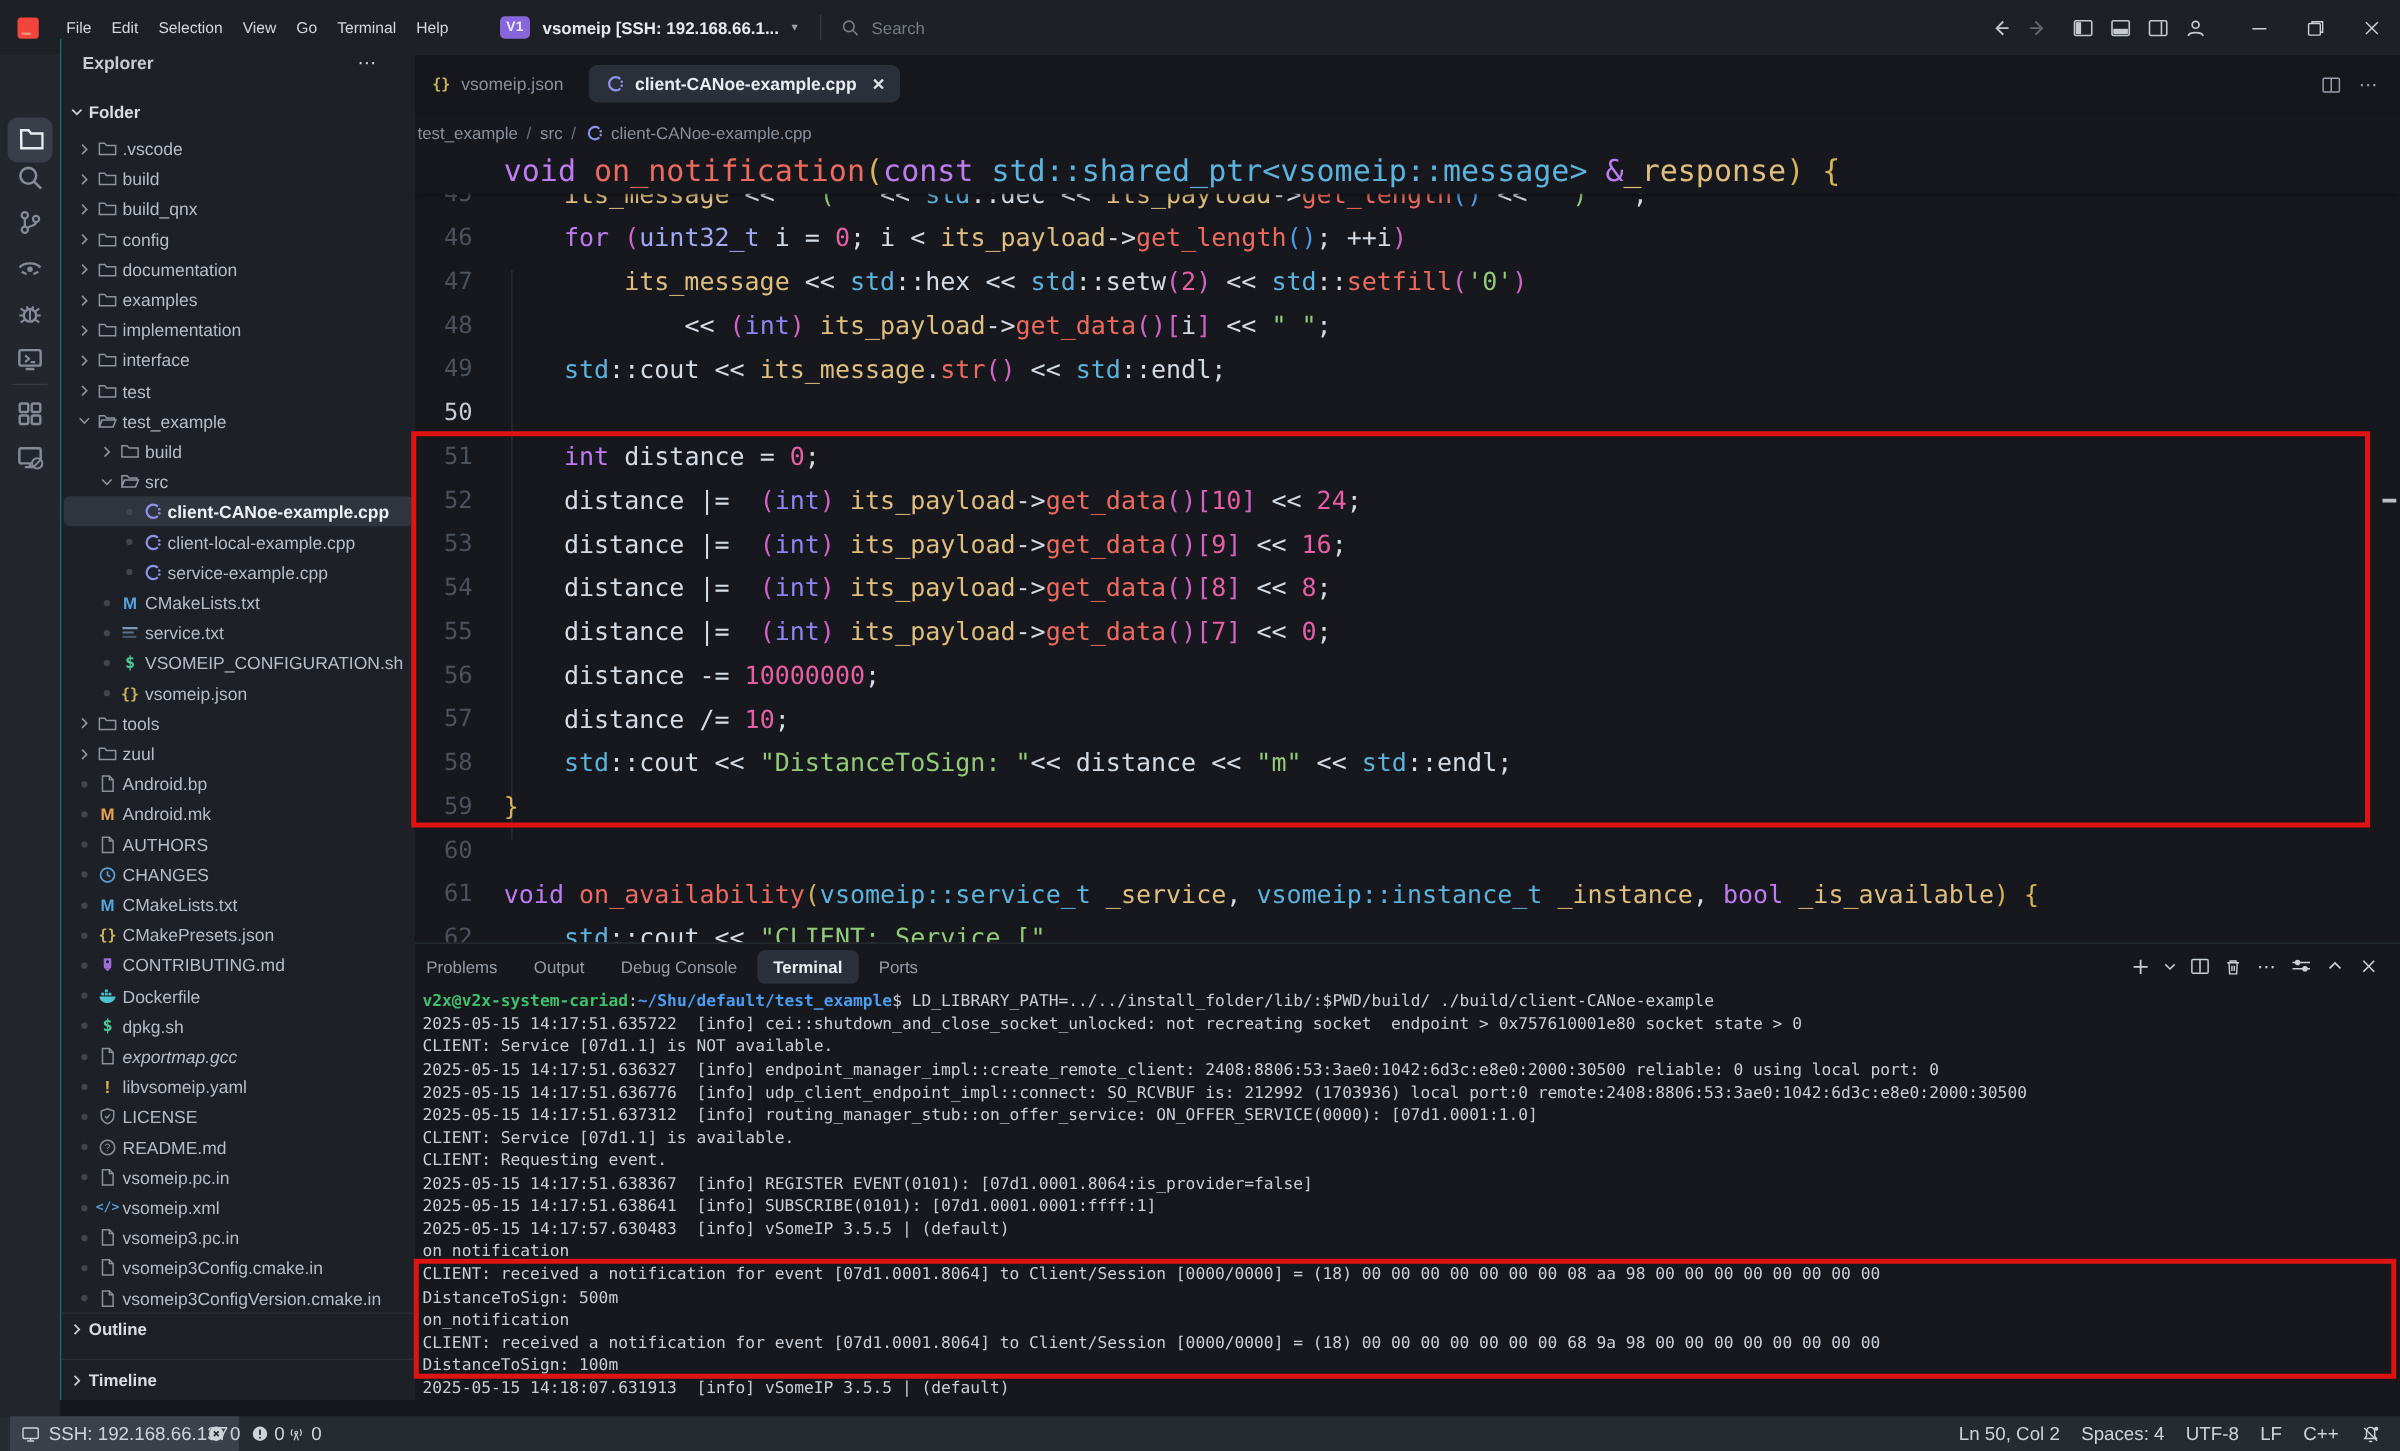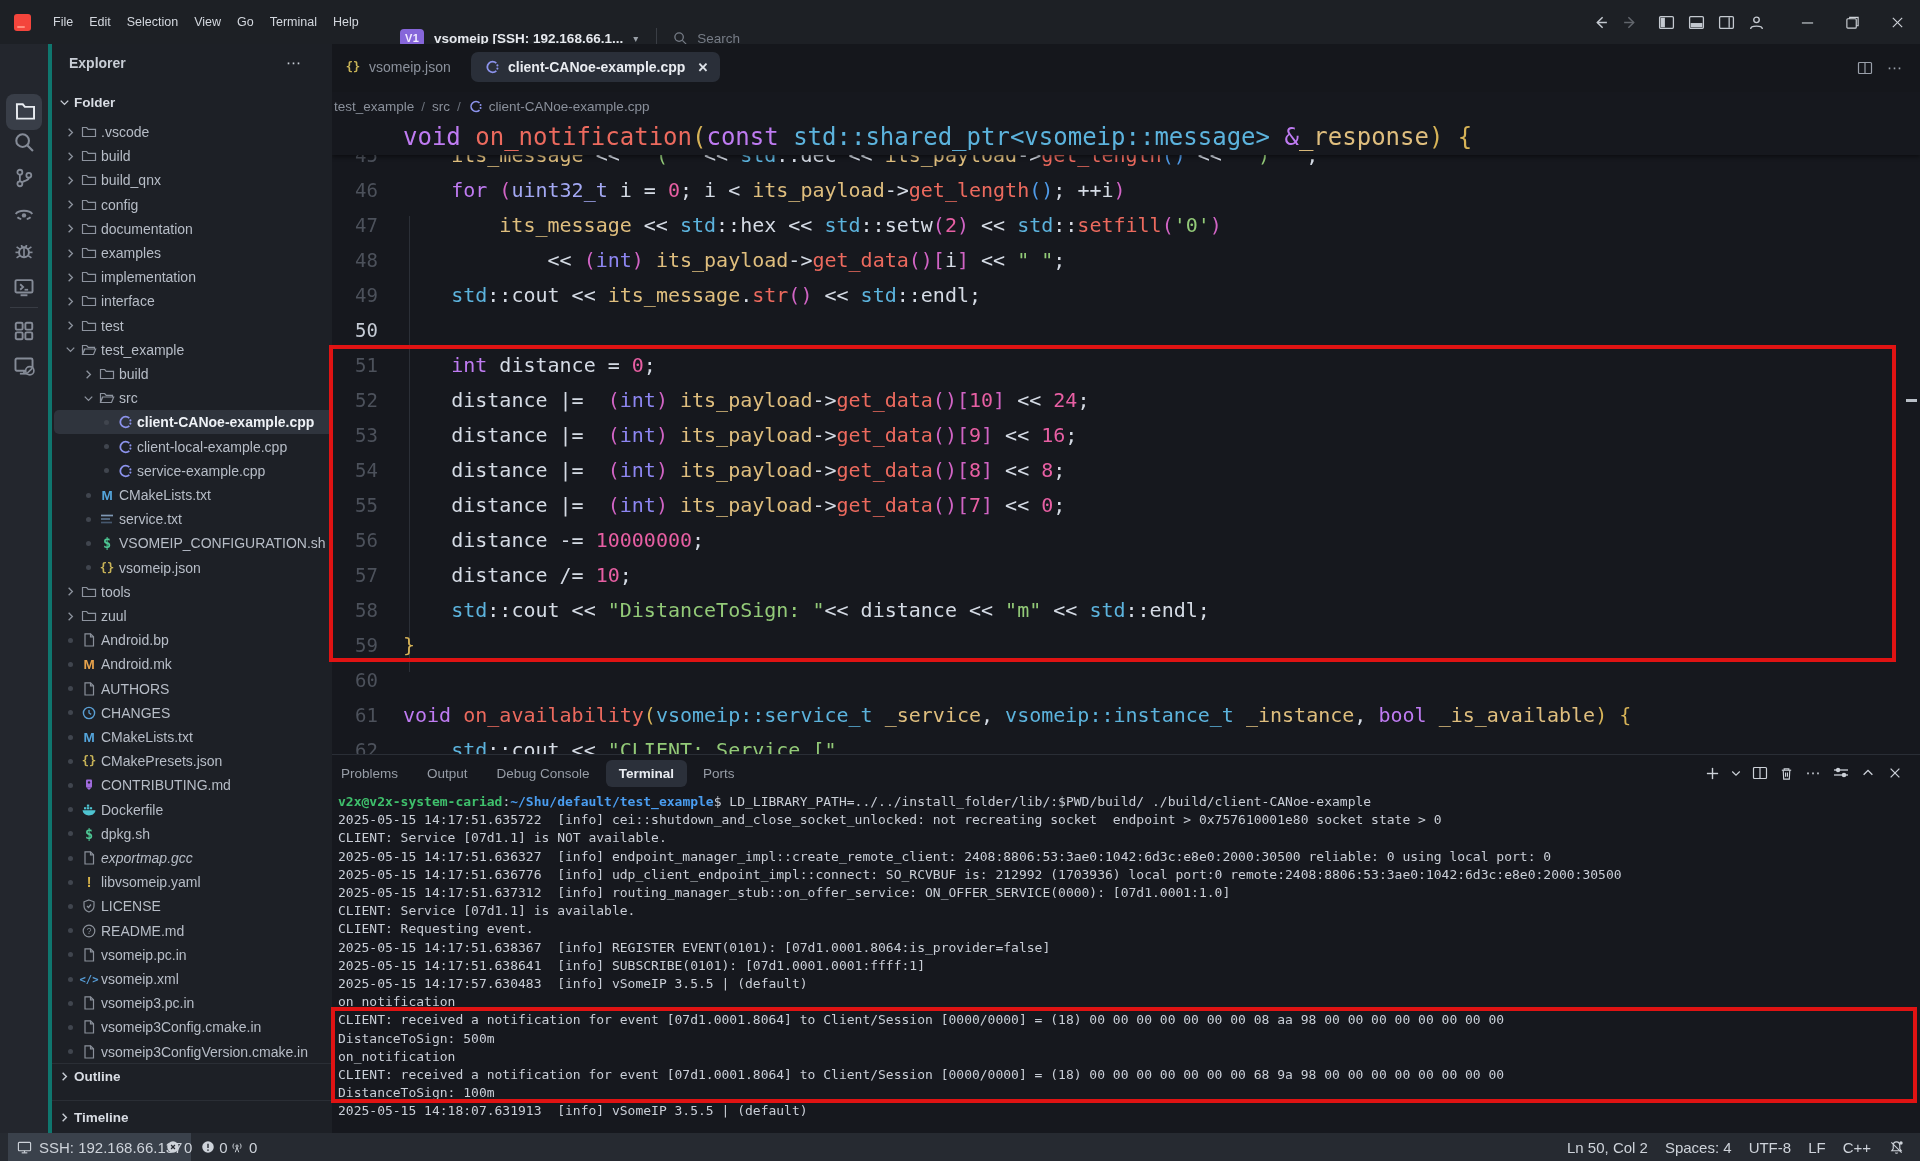"V1" #cmd-center { top: 16px -> 0 }
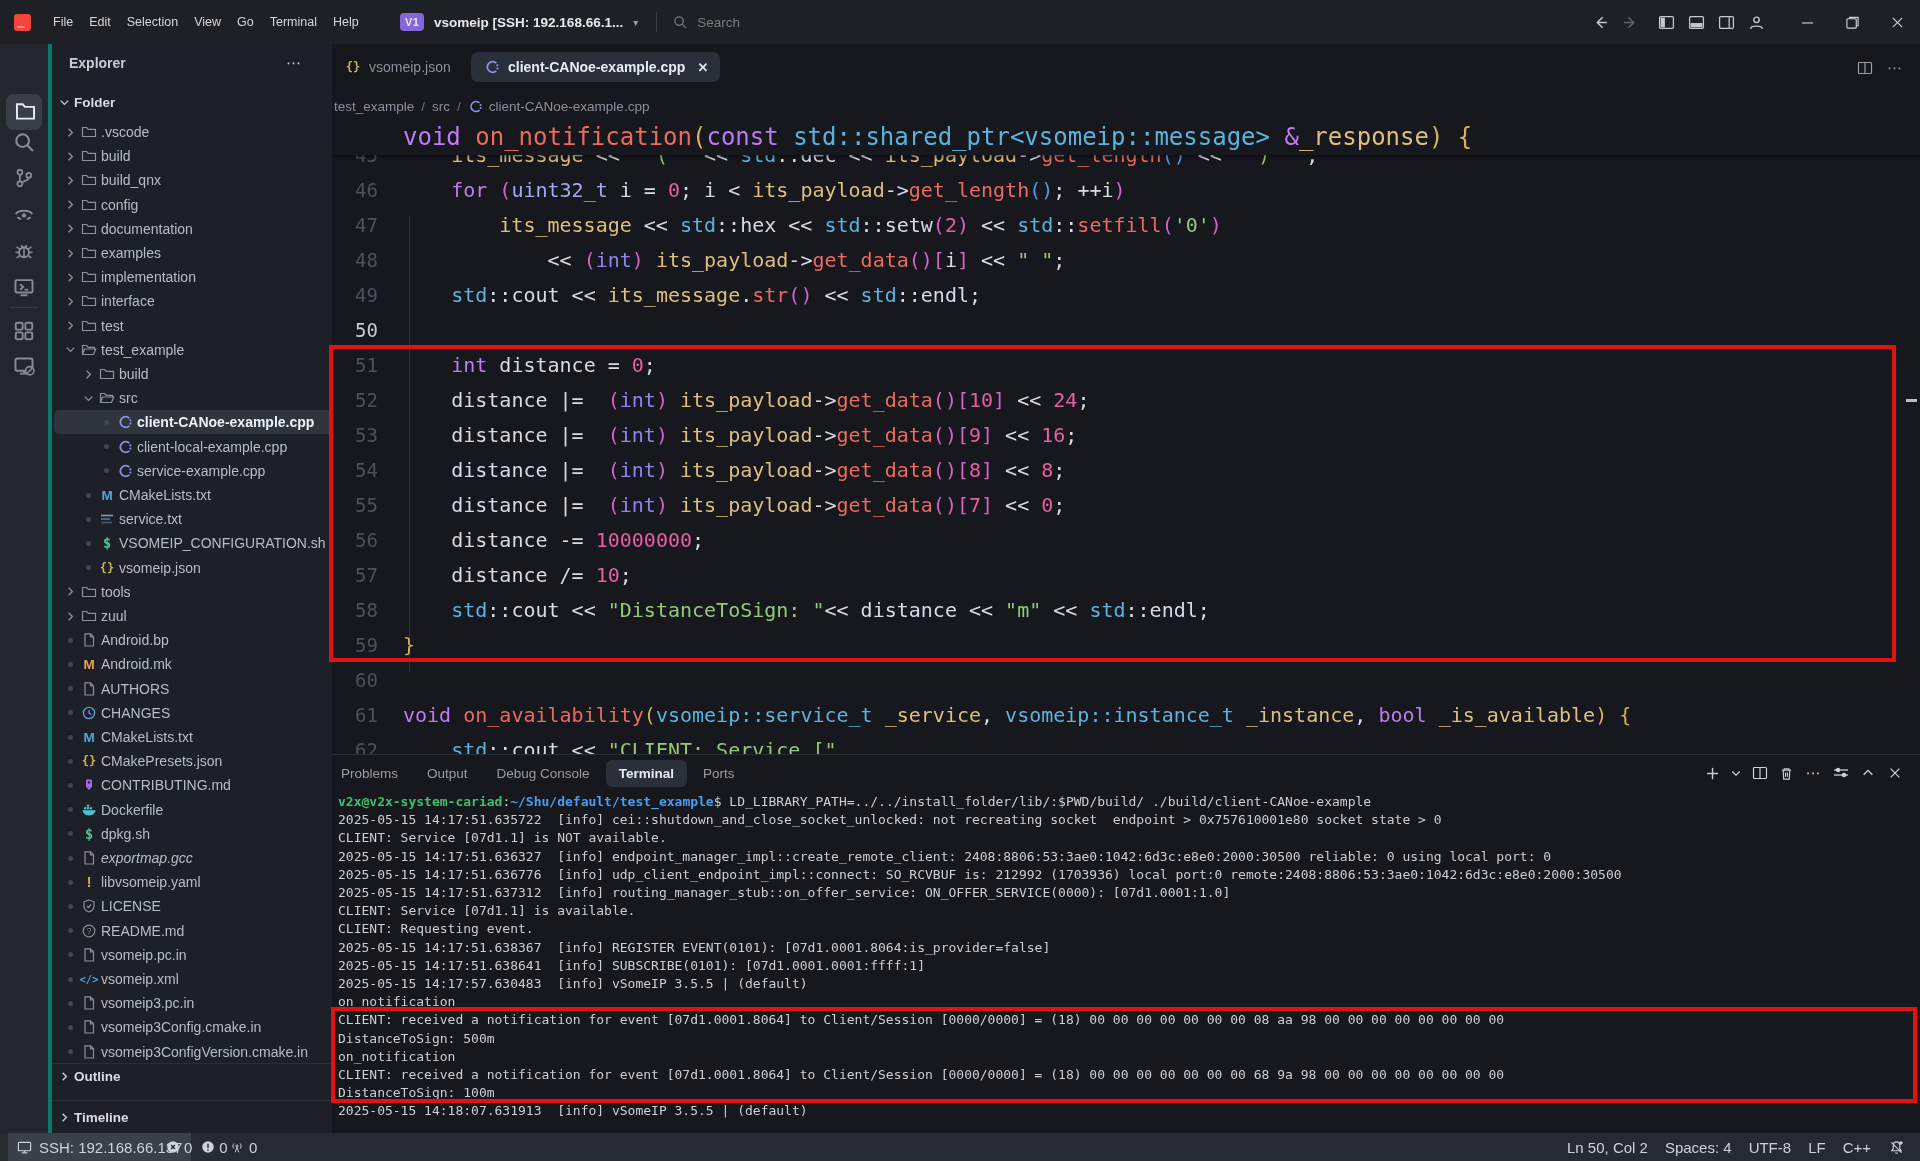"Explorer" #sidebar { border-left: 4px solid #0f766e -> 1px solid #0f766e; top: 44px -> 31px }
